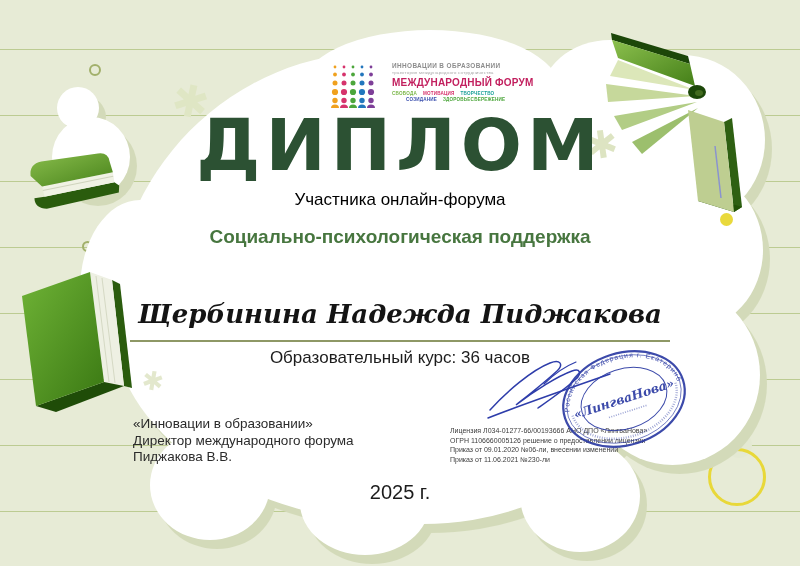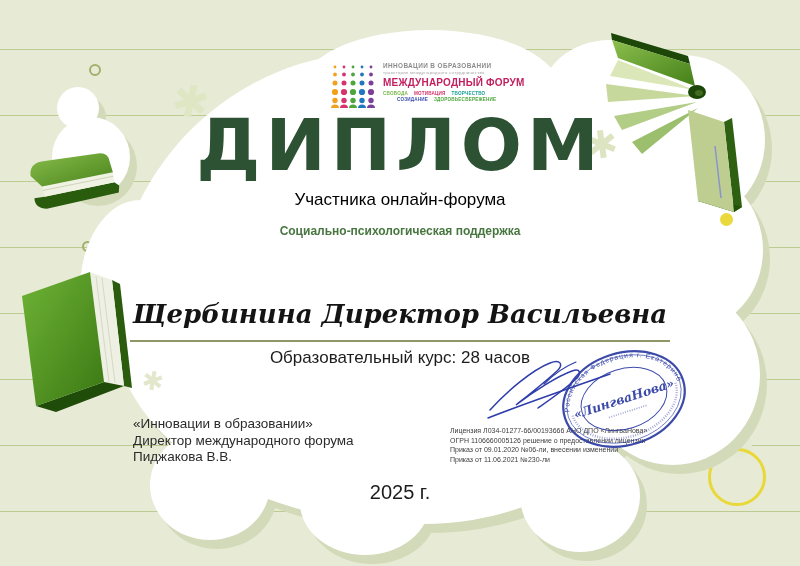"МЕЖДУНАРОДНЫЙ ФОРУМ" .logo { gap: 7px -> 16px }
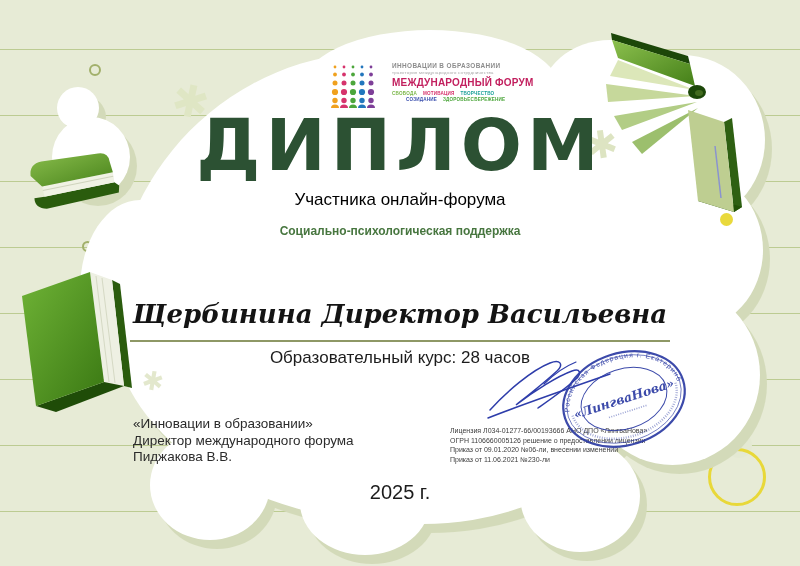"Социально-психологическая поддержка" .topic { font-size: 12px -> 19px }
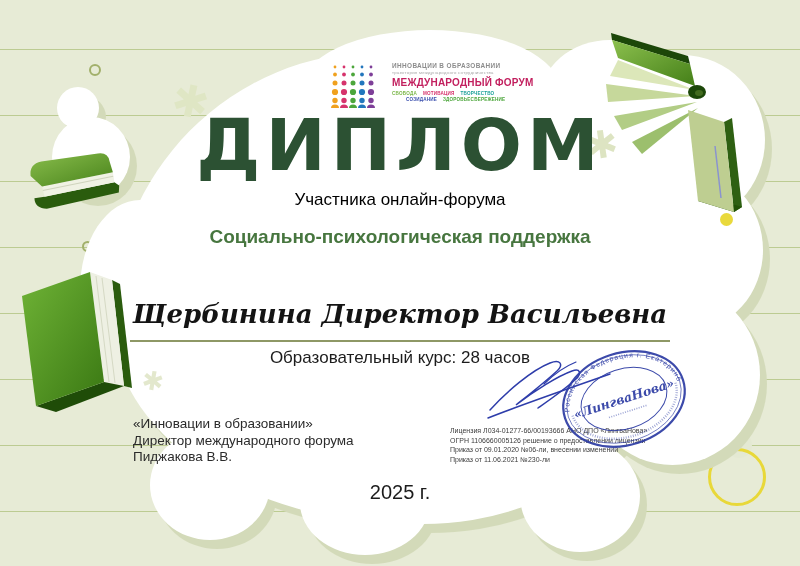"Щербинина Директор Васильевна" div.abs { text: Директор Васильевна -> Надежда Пиджакова }
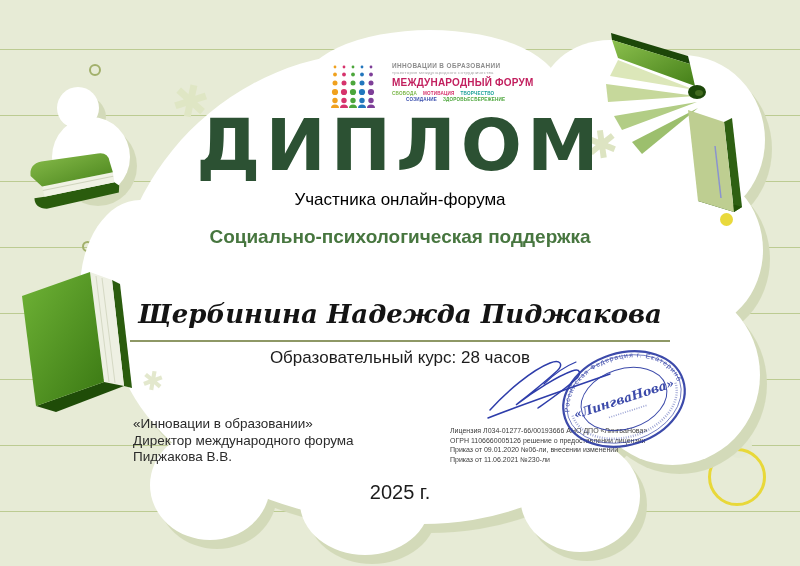"Образовательный курс: 28 часов" div.abs { text: 28 -> 36 }
